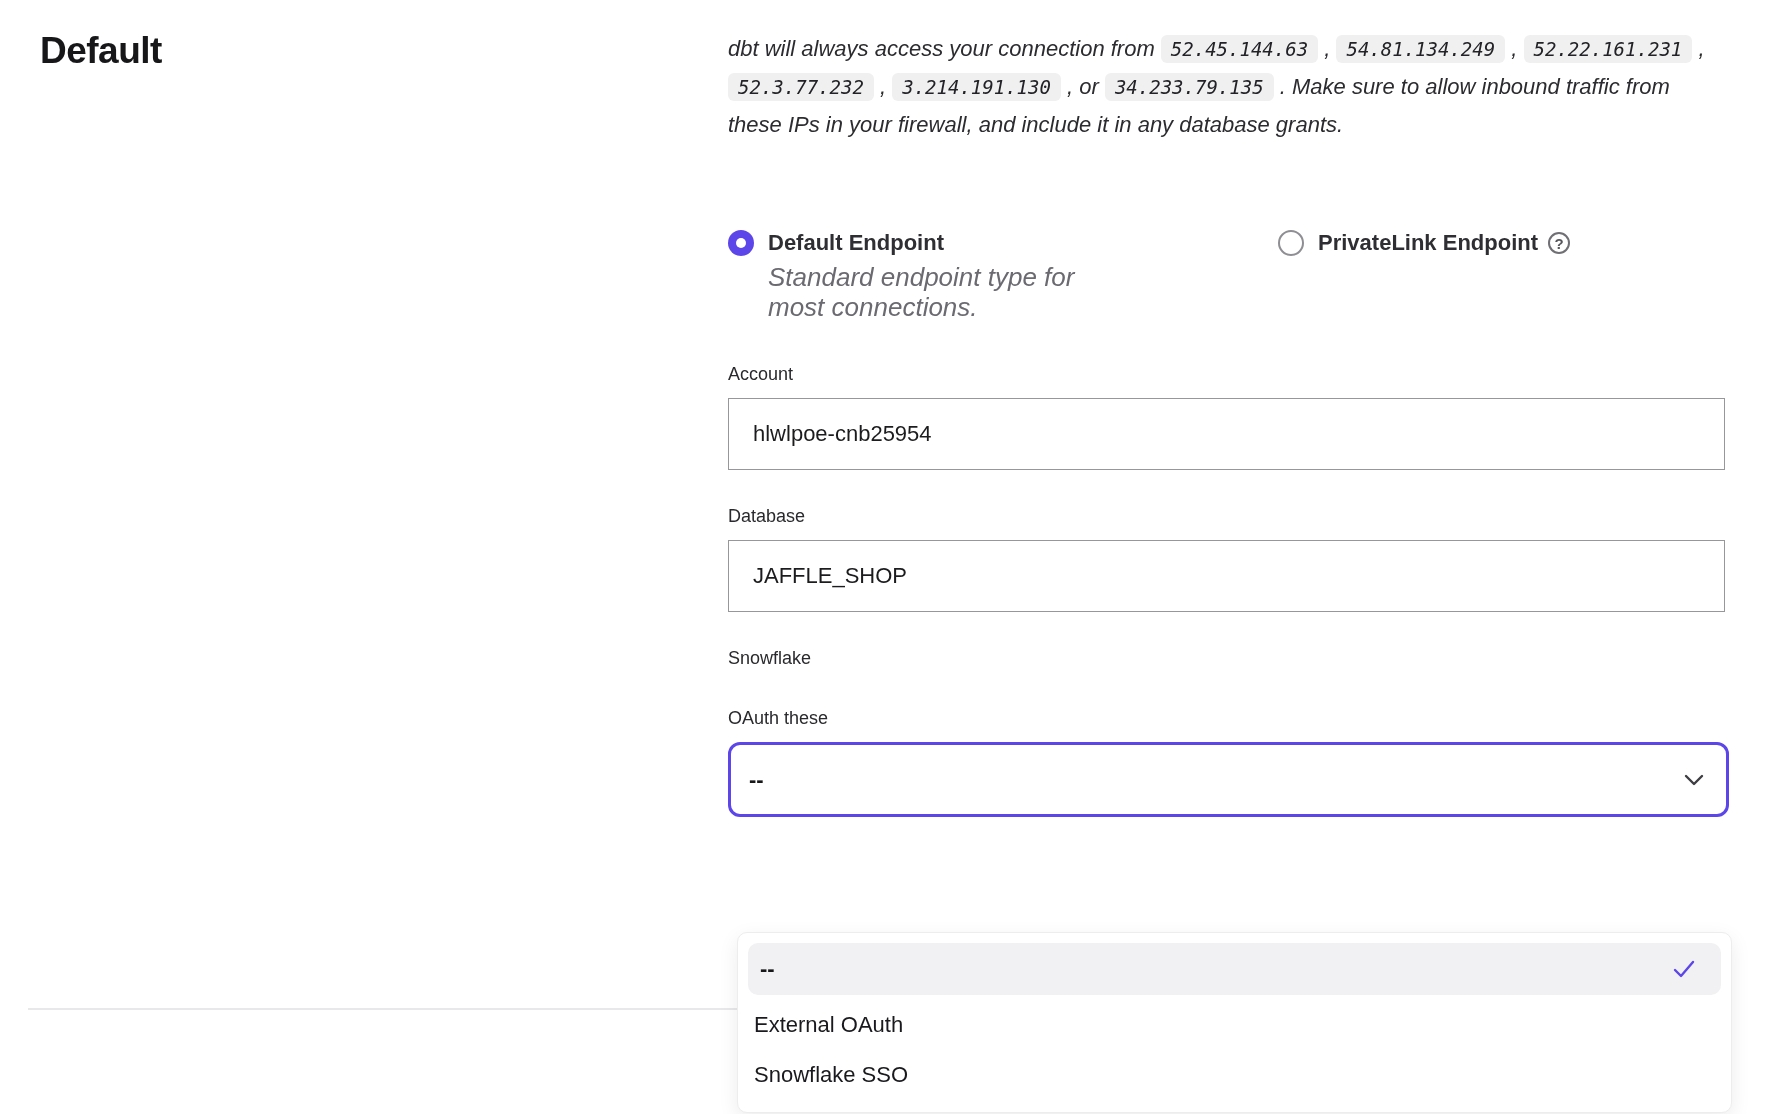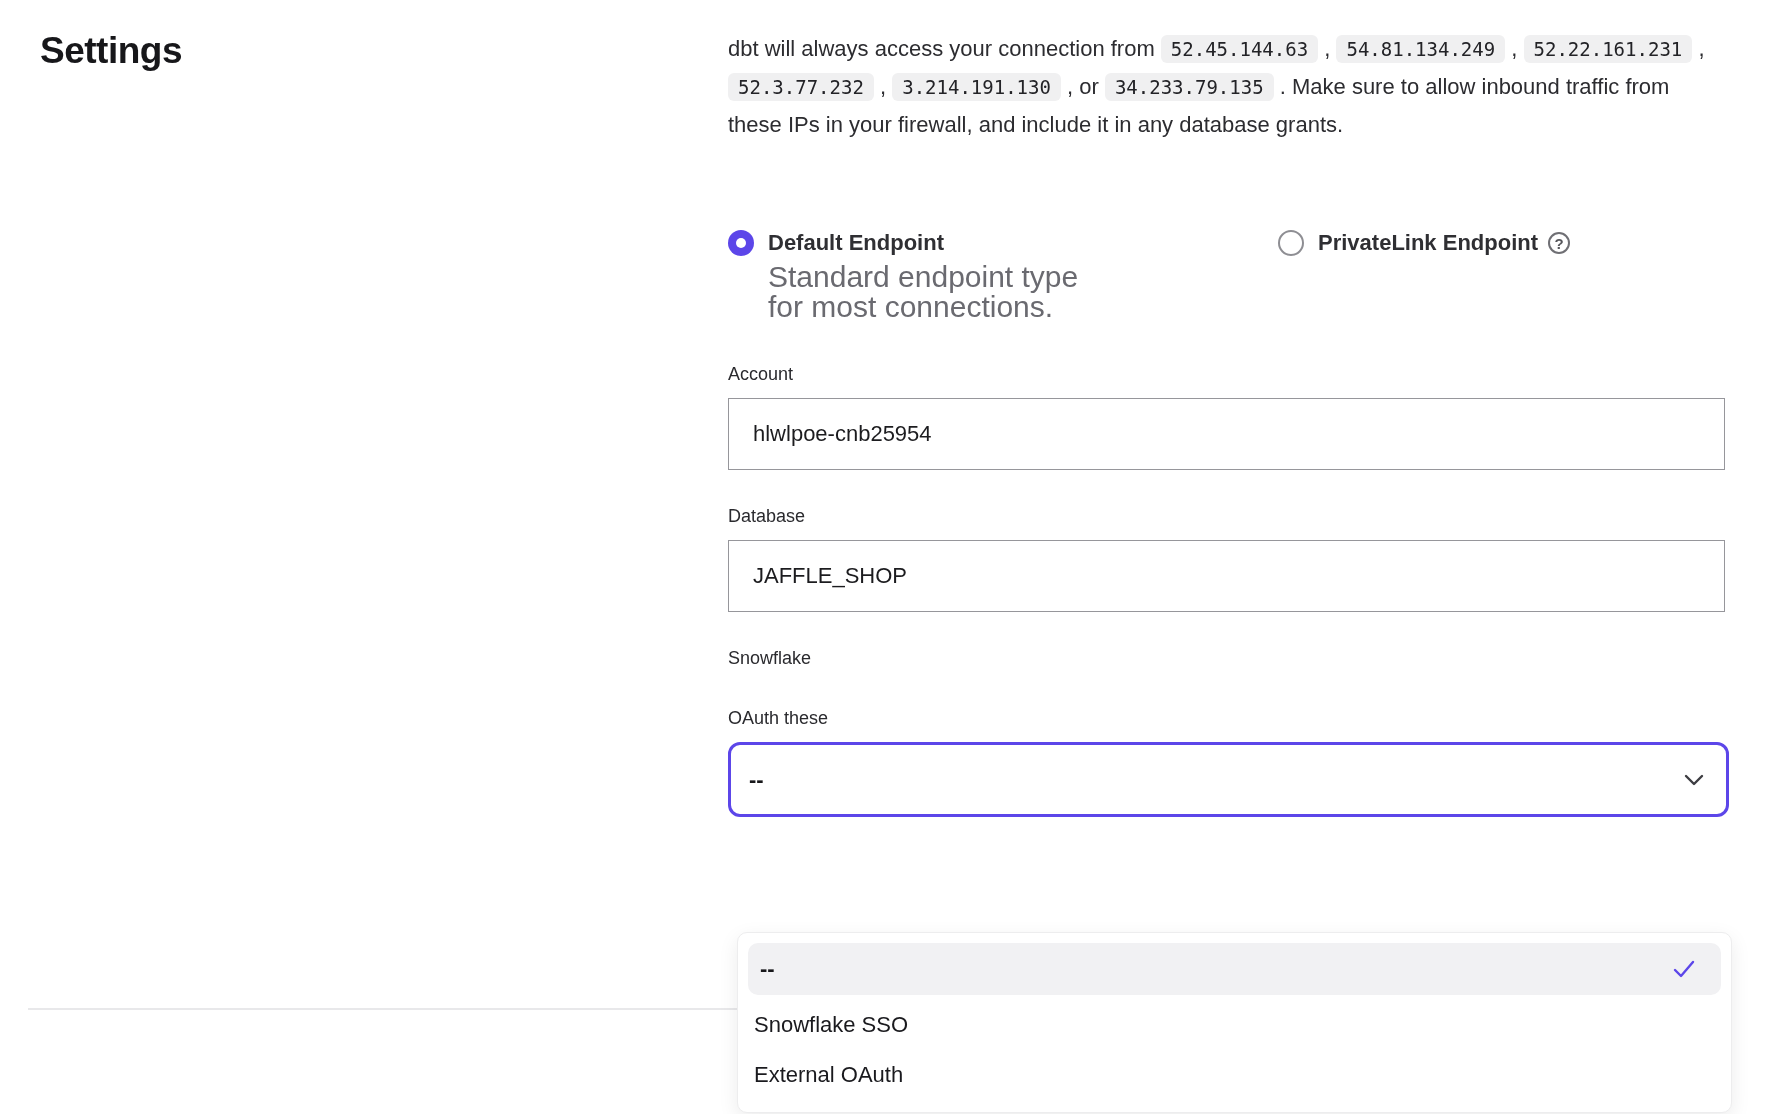"Settings" h1.page-title { text: Settings -> Default }
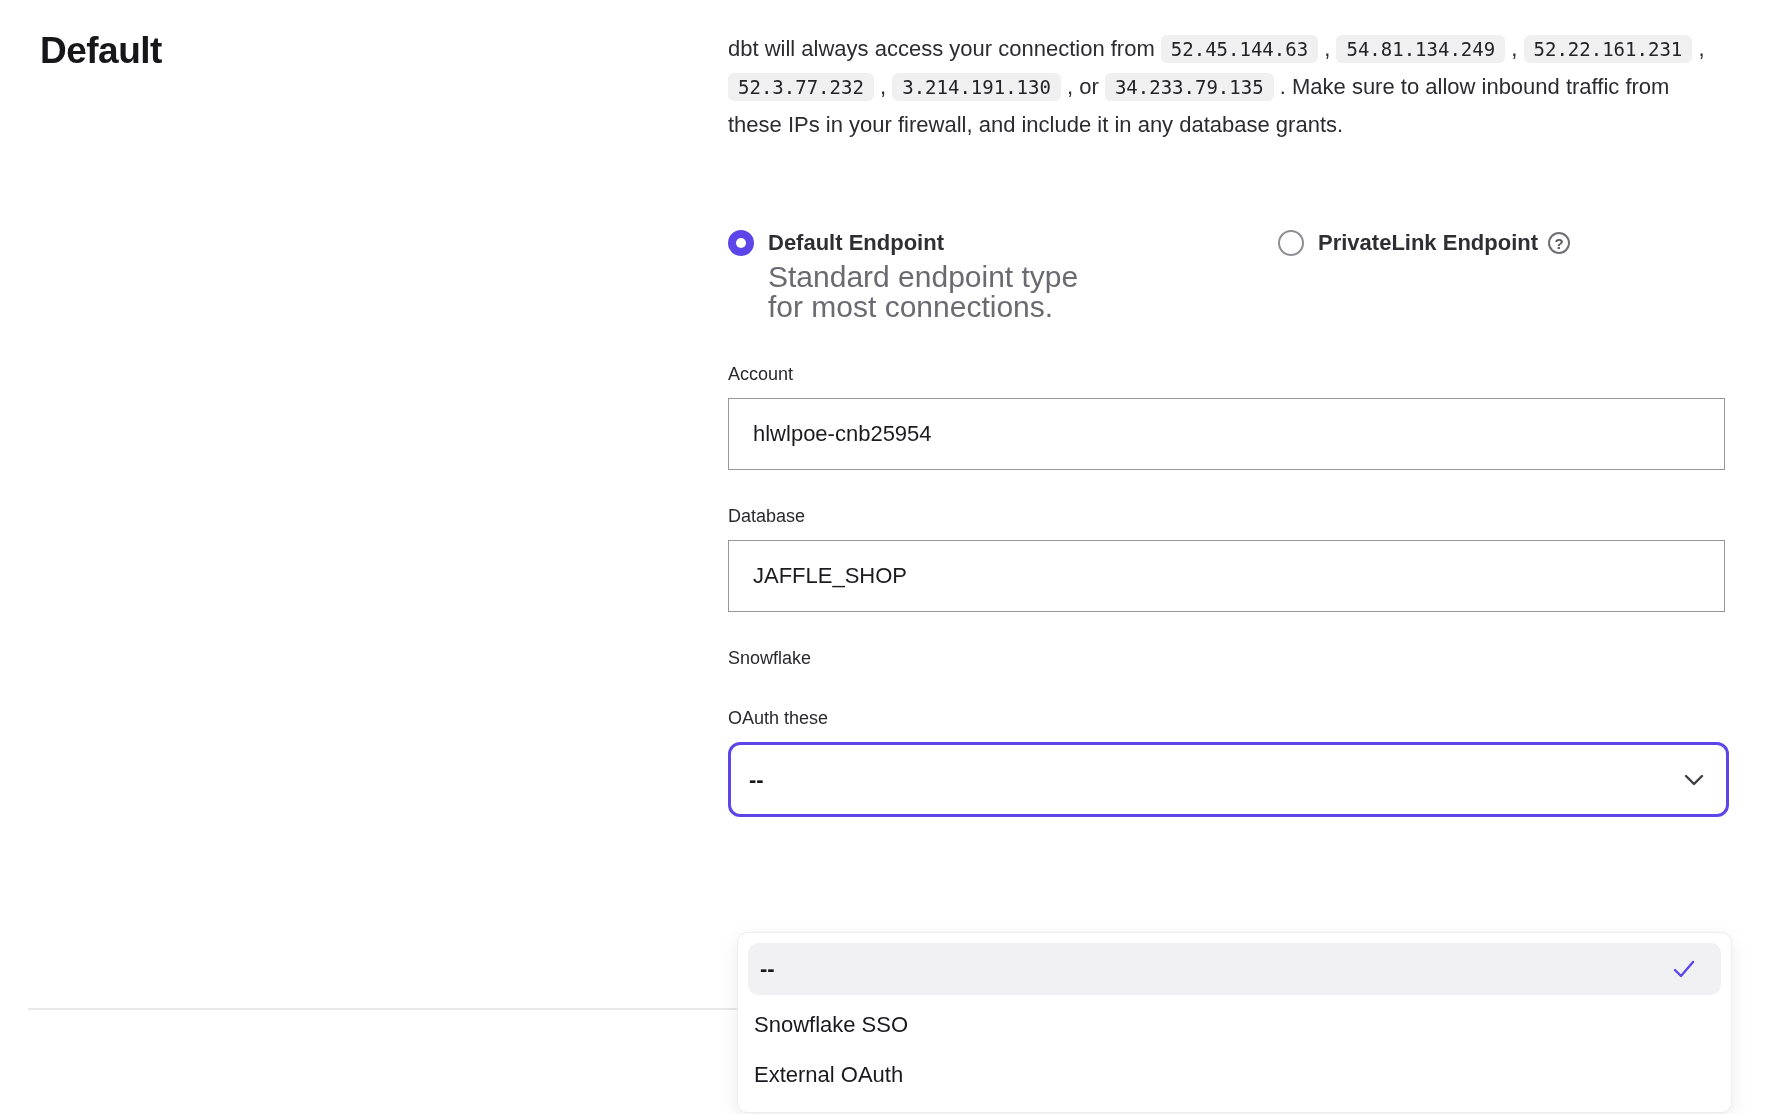"dbt will always access your" .intro { font-style: none -> italic }
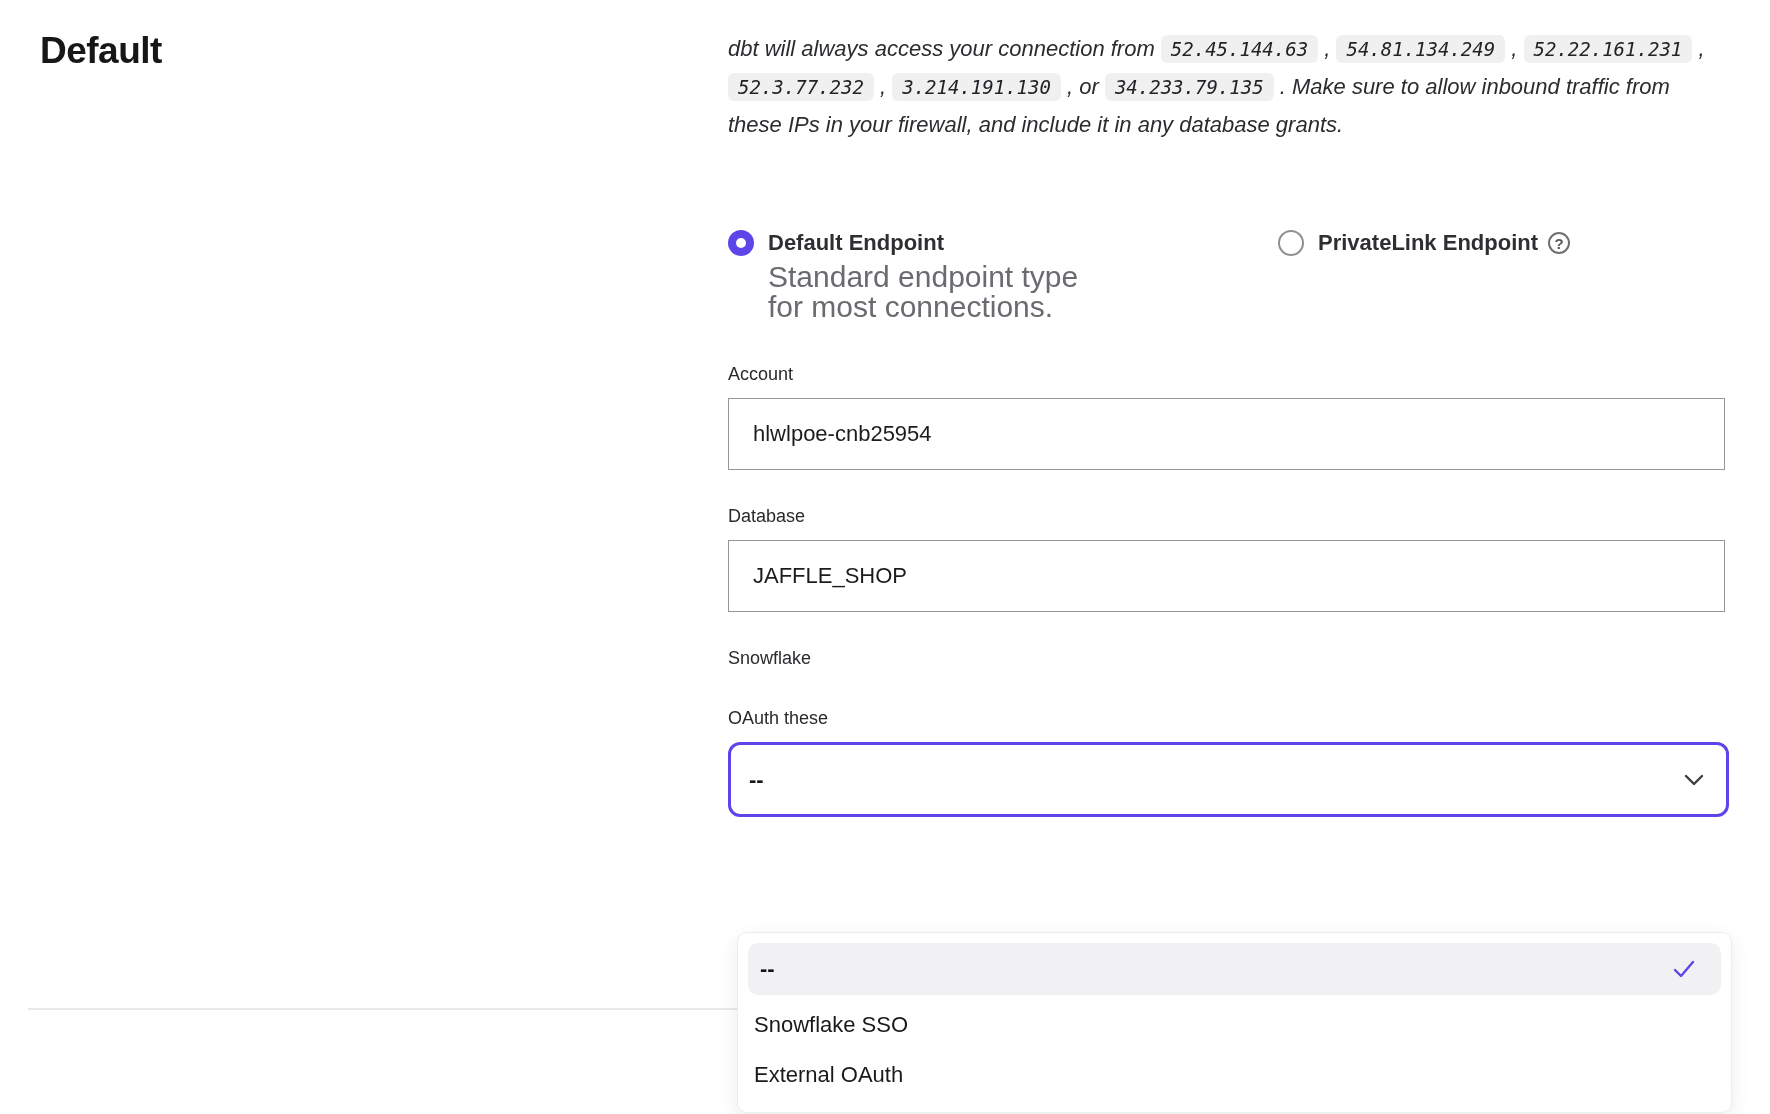"Standard endpoint type for most" .radio-desc { font-size: 30px -> 26px; font-style: none -> italic }
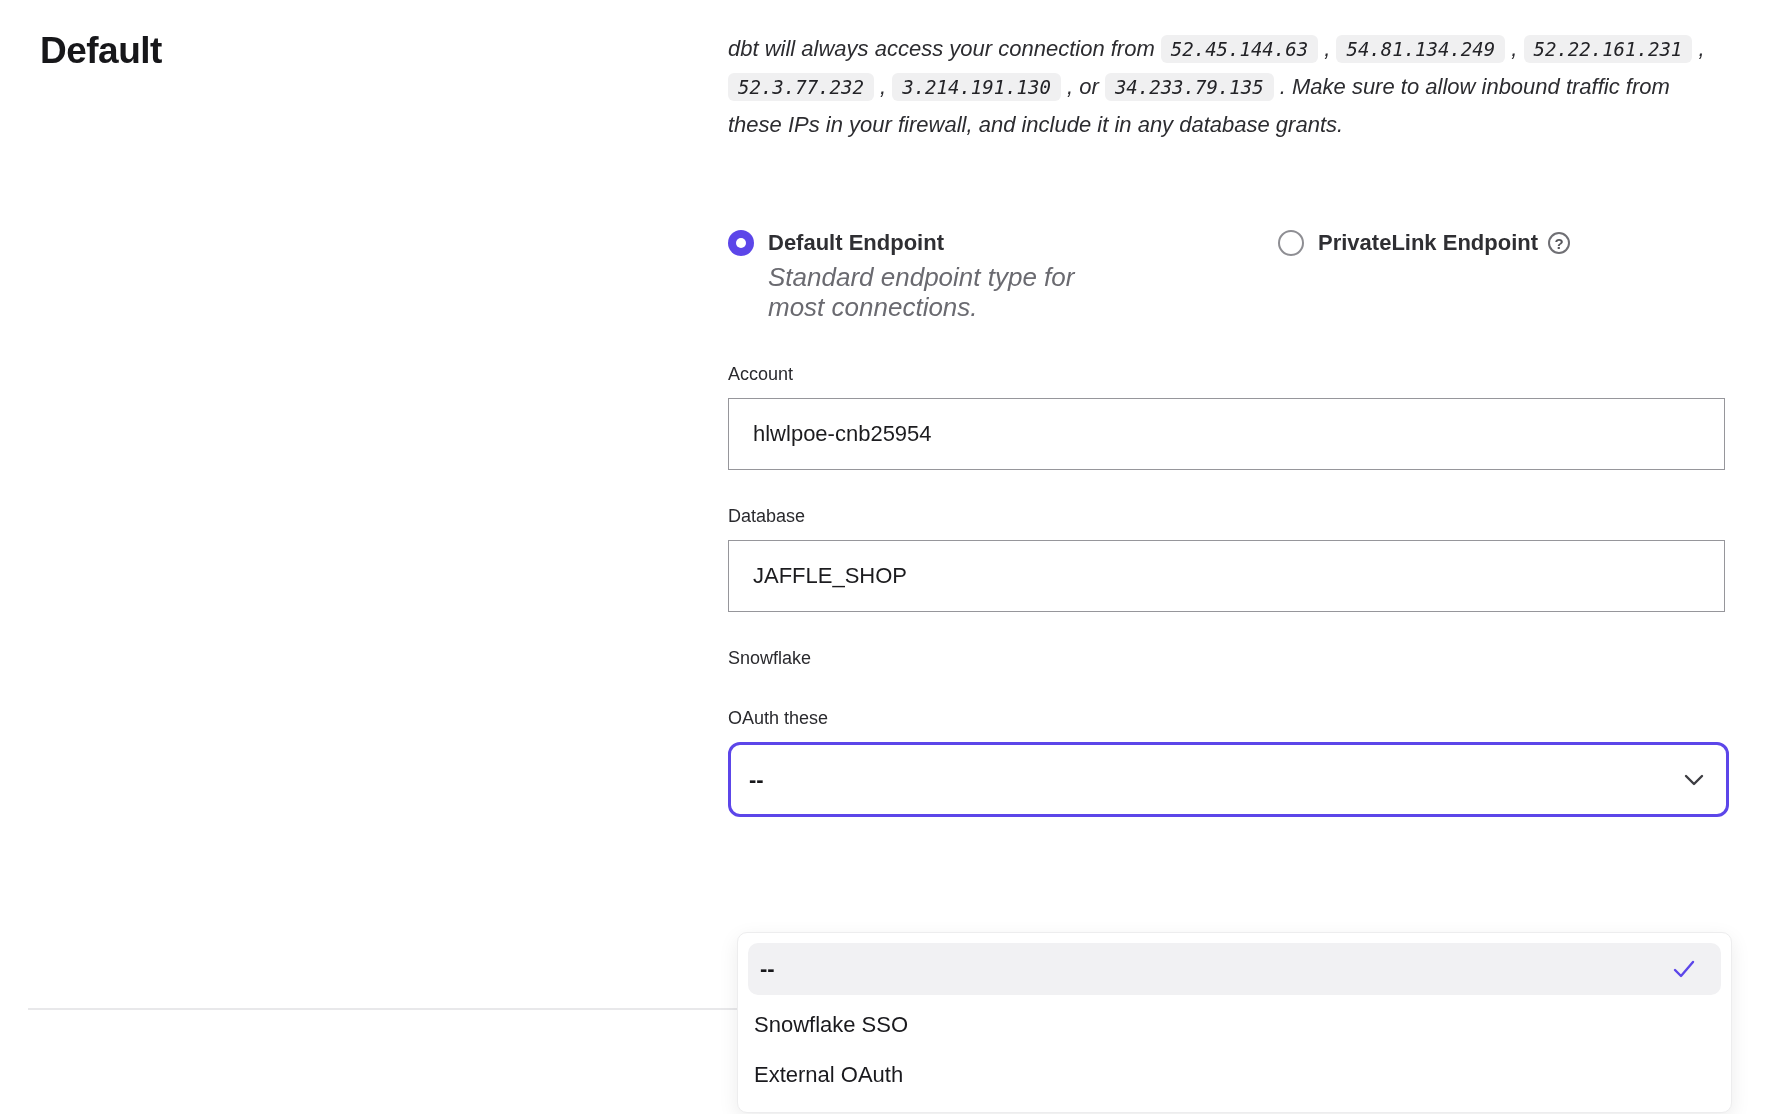"Snowflake SSO" div.dd-option { order: before "External OAuth" -> after "External OAuth" }
